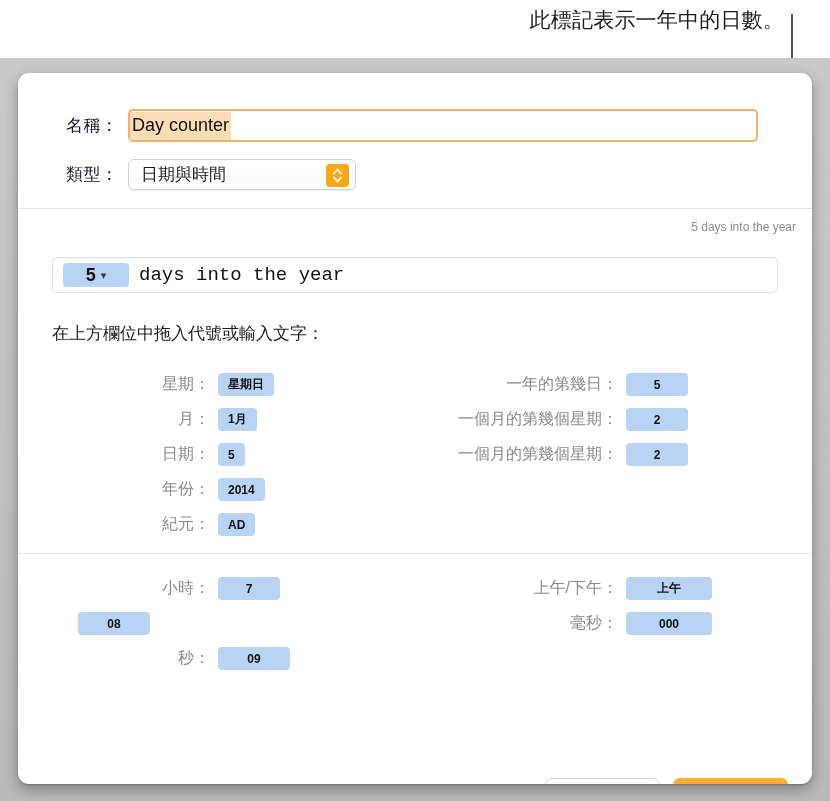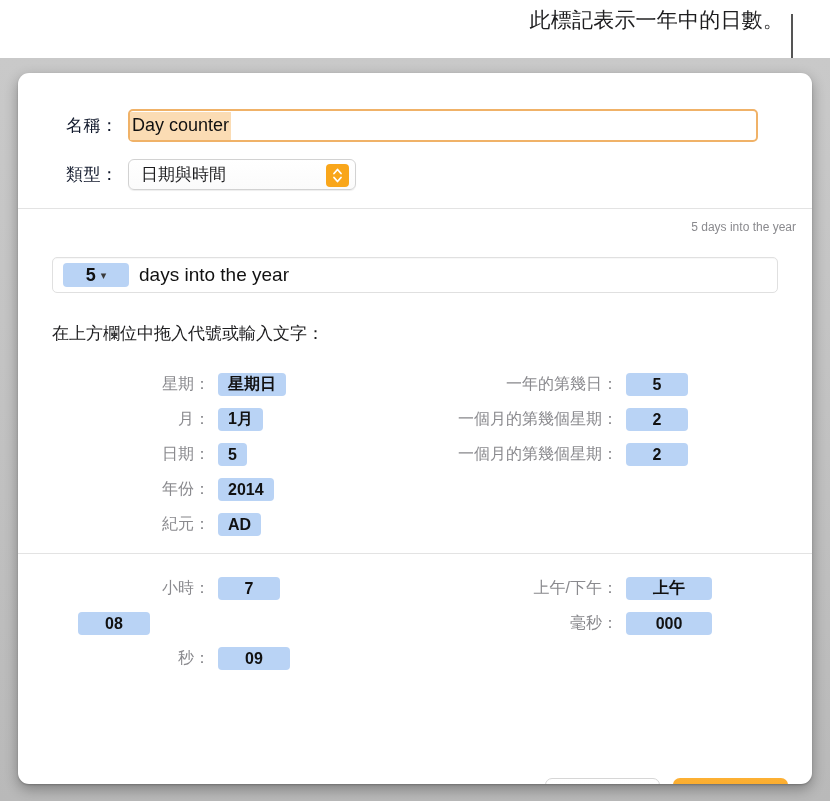"days into the year" #fmt-rest { font-family: none -> Liberation Mono, monospace }
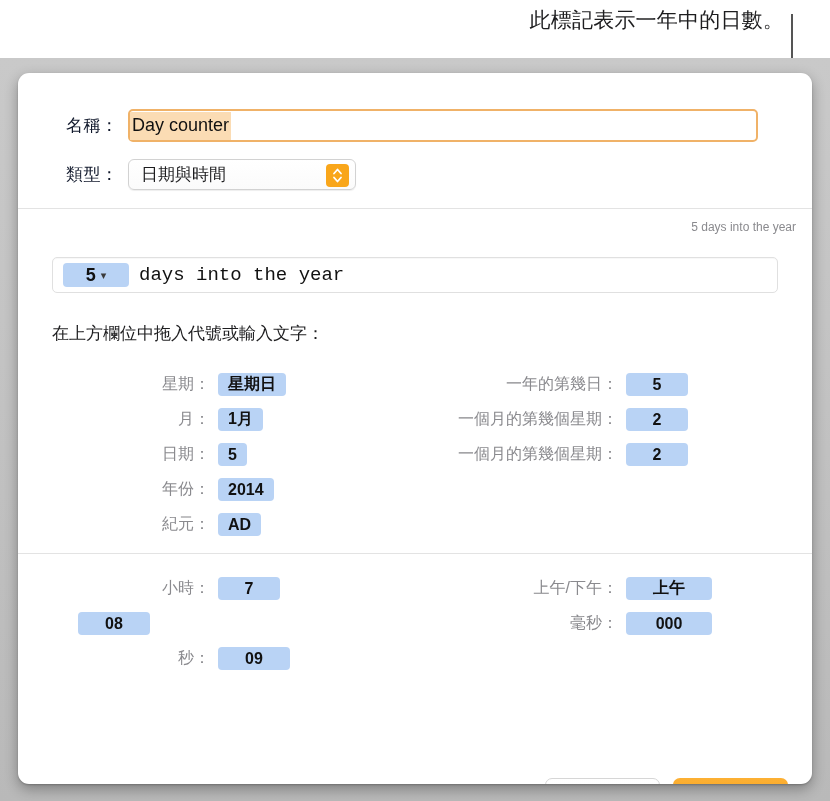"星期日" .tok-pill { font-size: 16px -> 12px }
